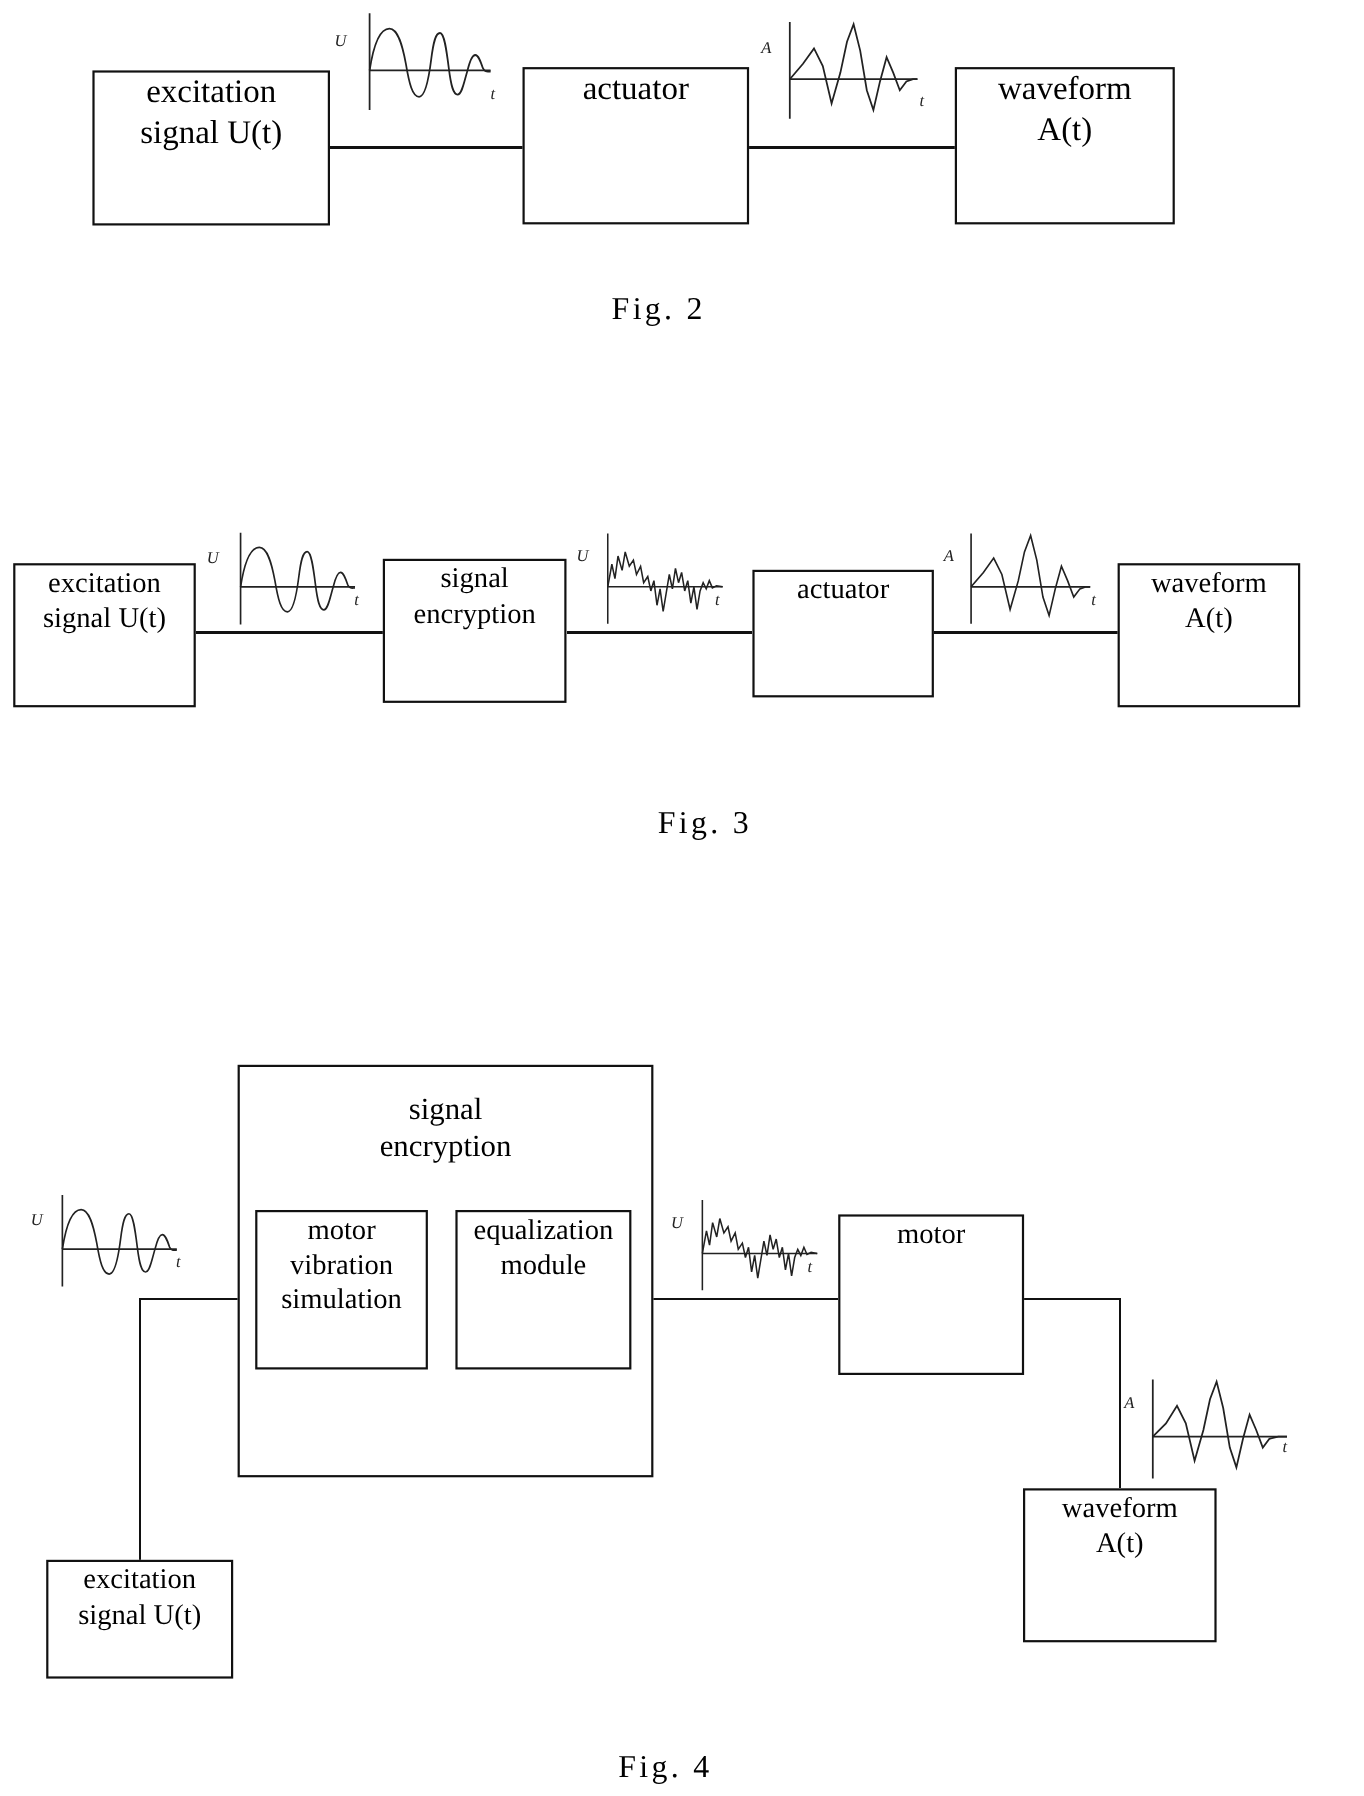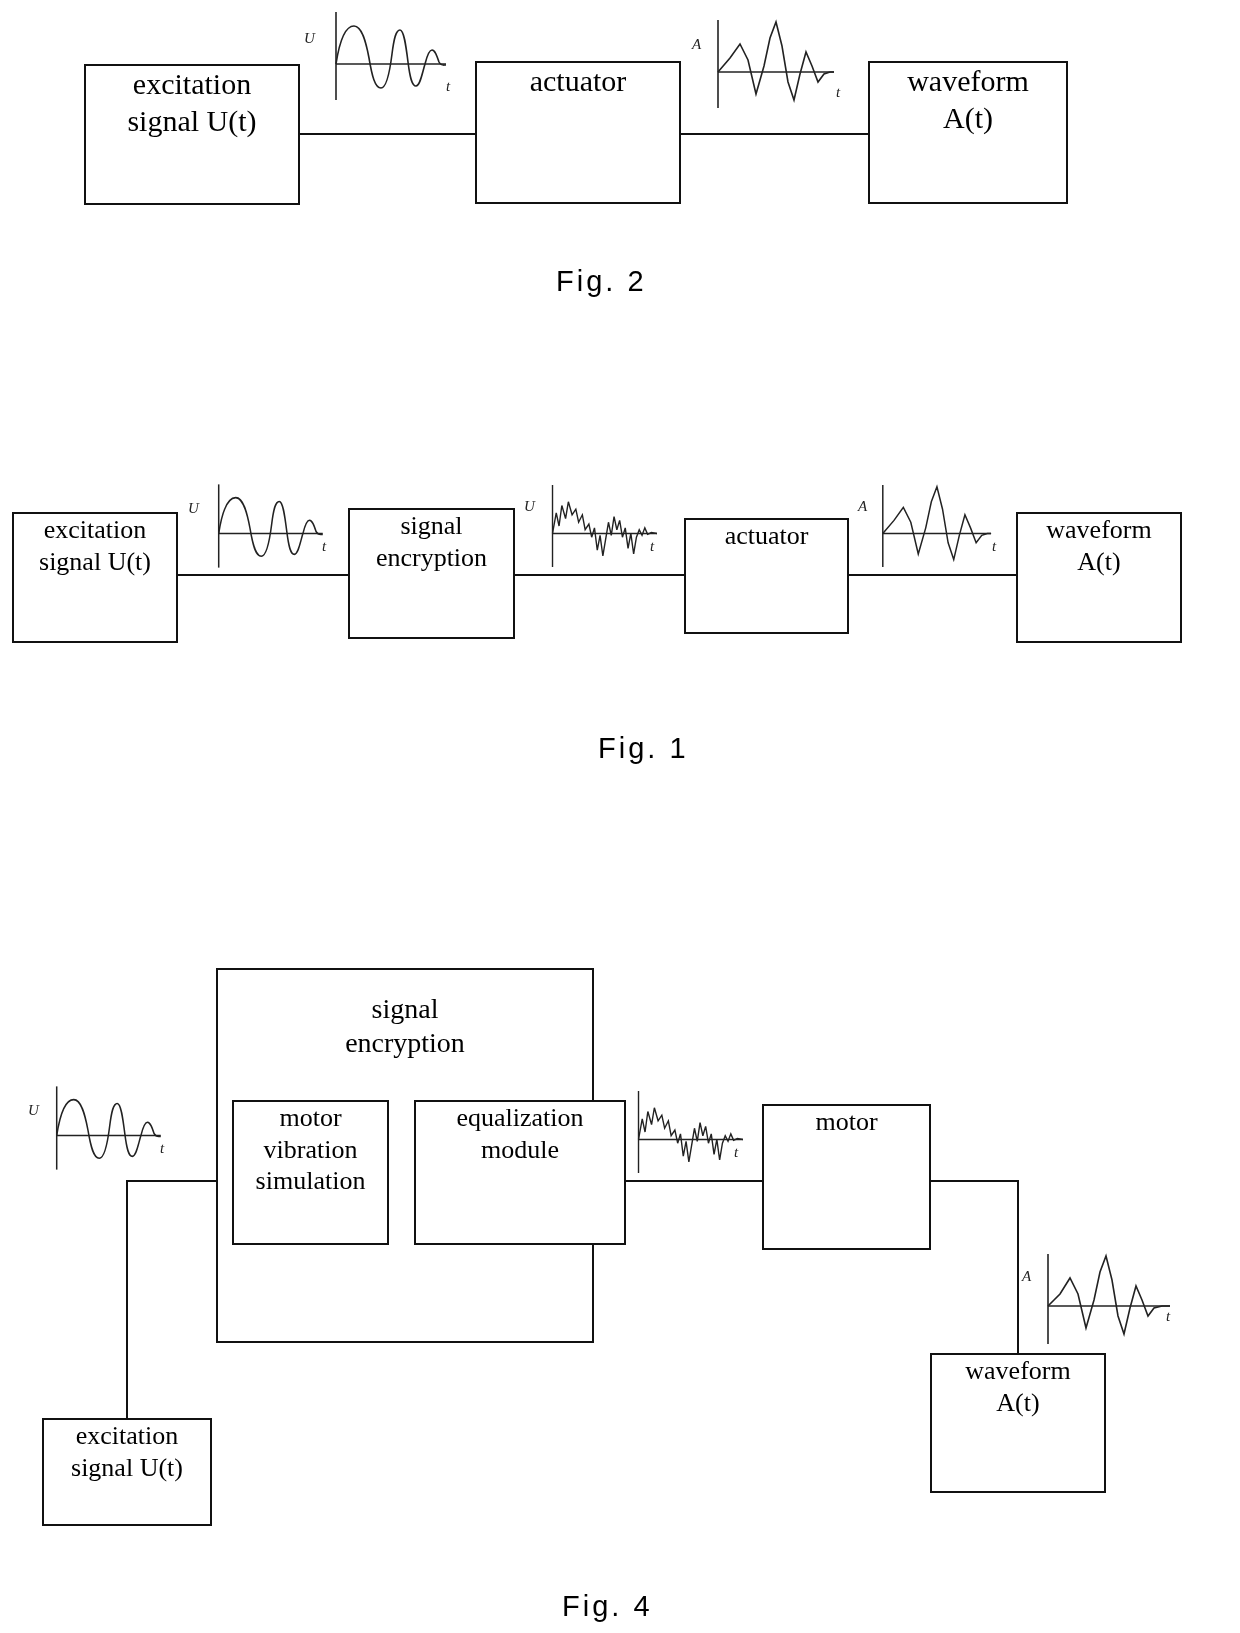"Fig. 2" .caption { font-family: Liberation Sans, sans-serif -> Liberation Serif, serif }
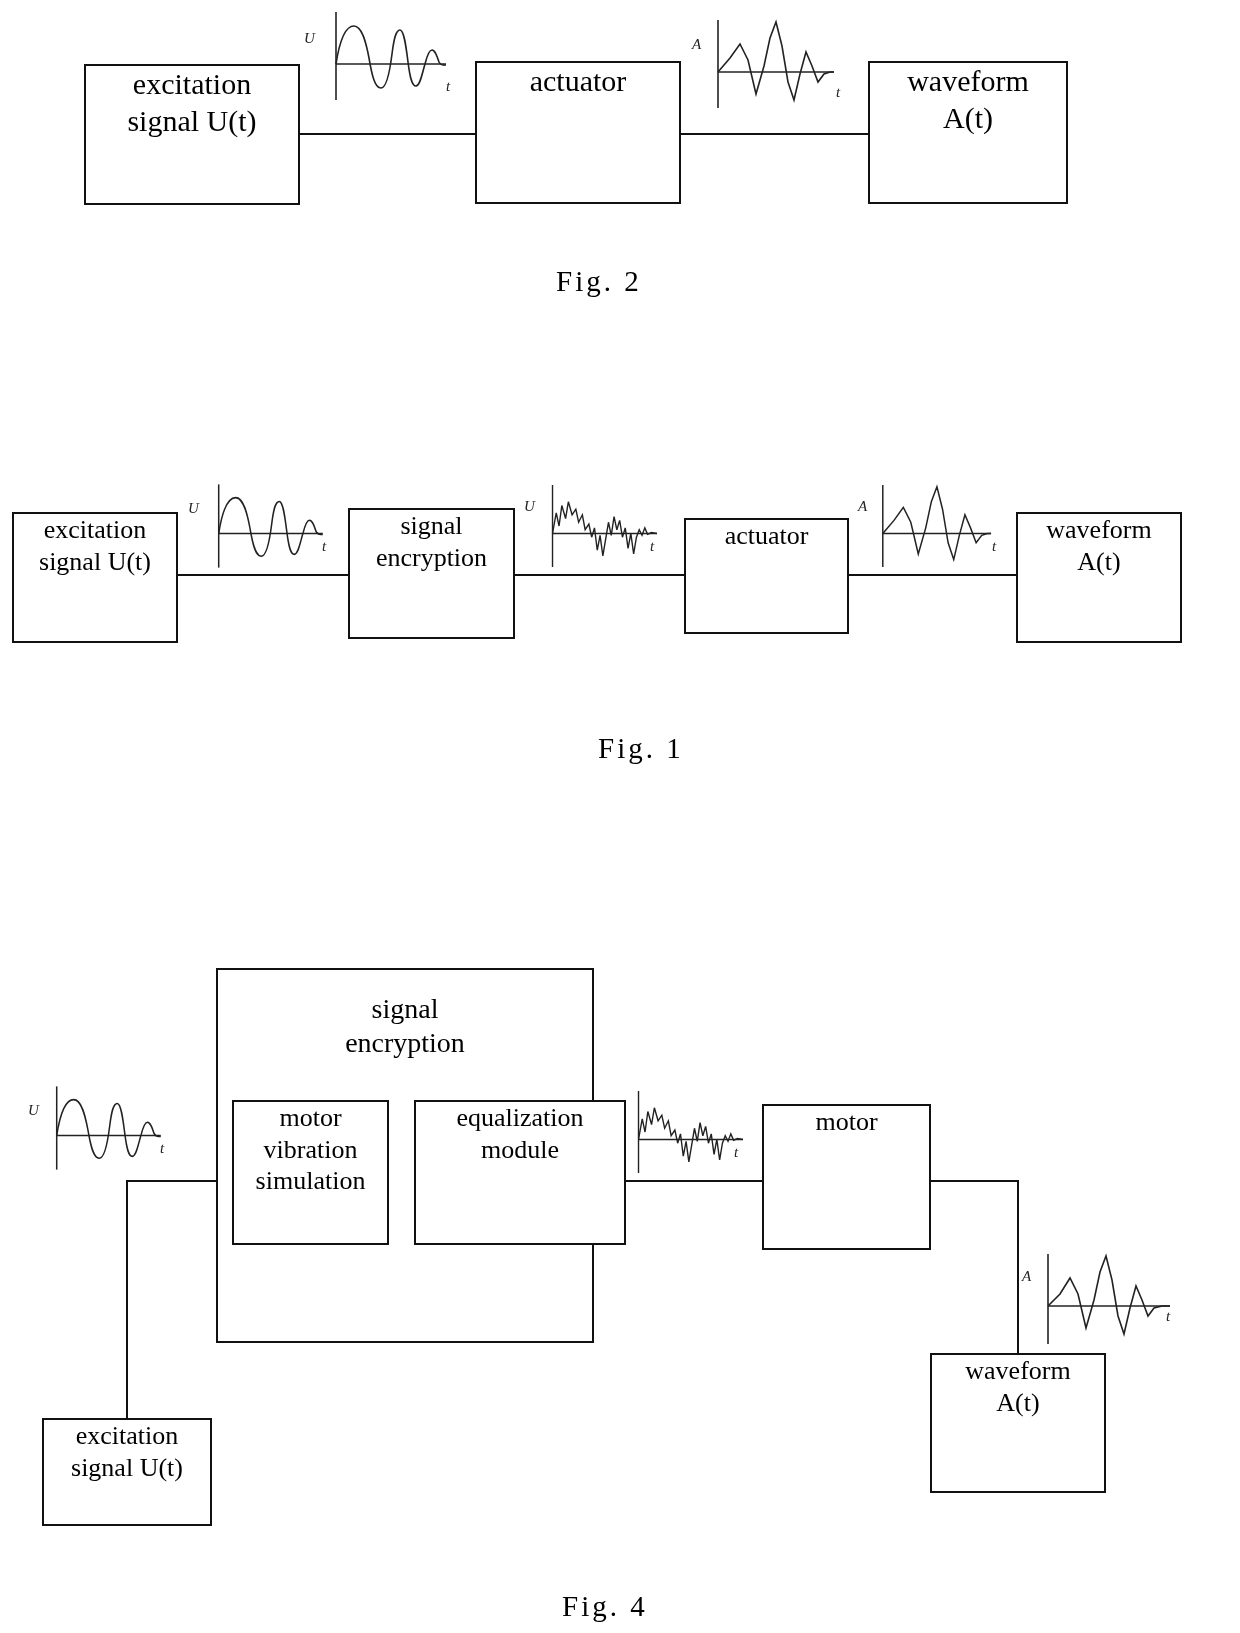"Fig. 1" div.caption { text: 1 -> 3 }
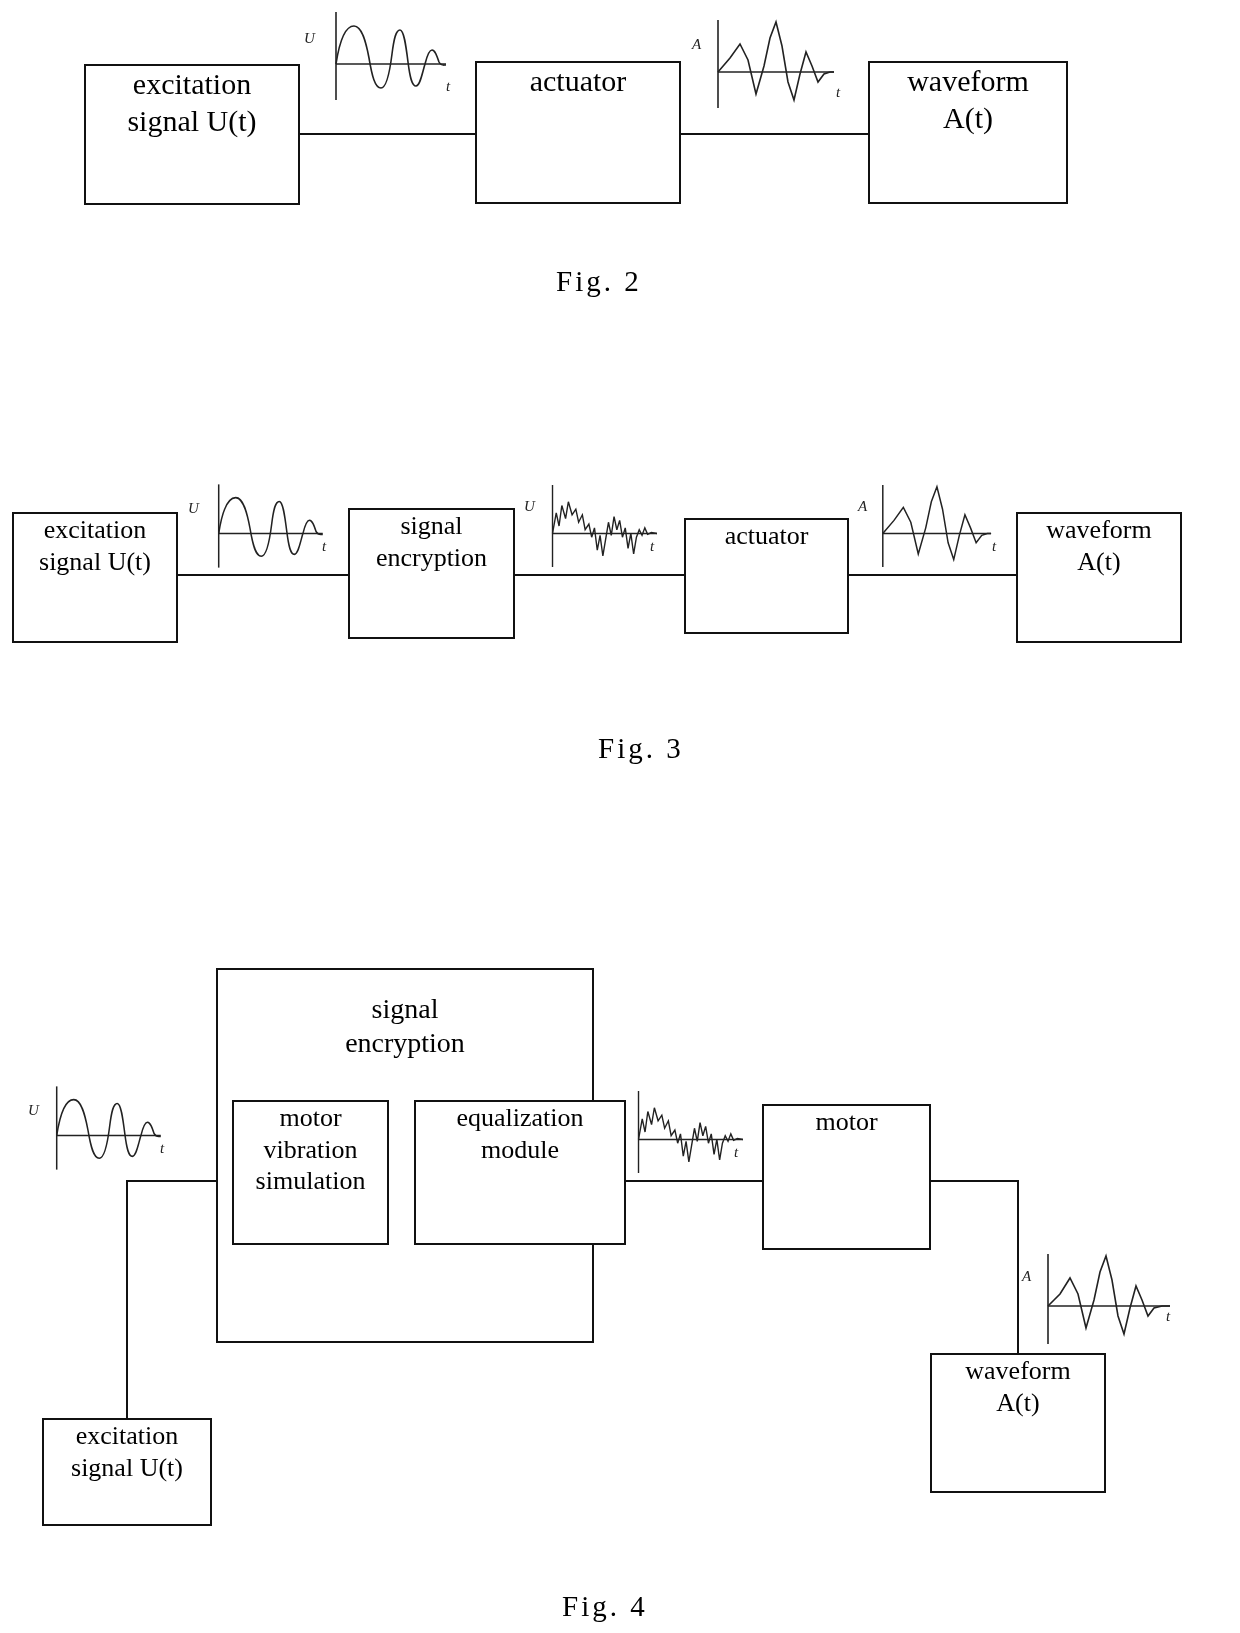"equalization" div.box { width: 212px -> 160px }
